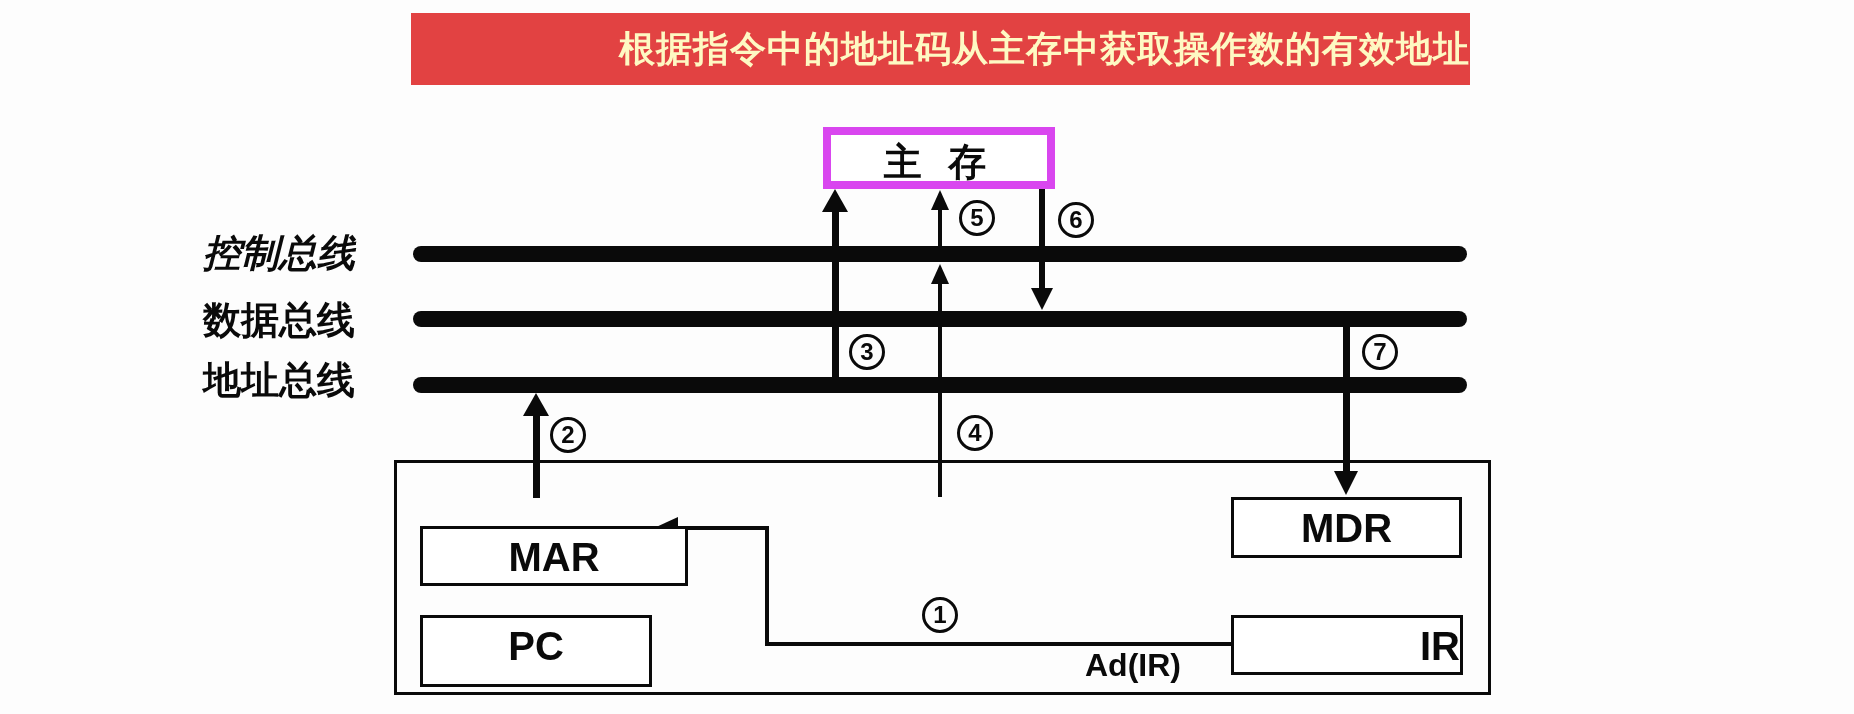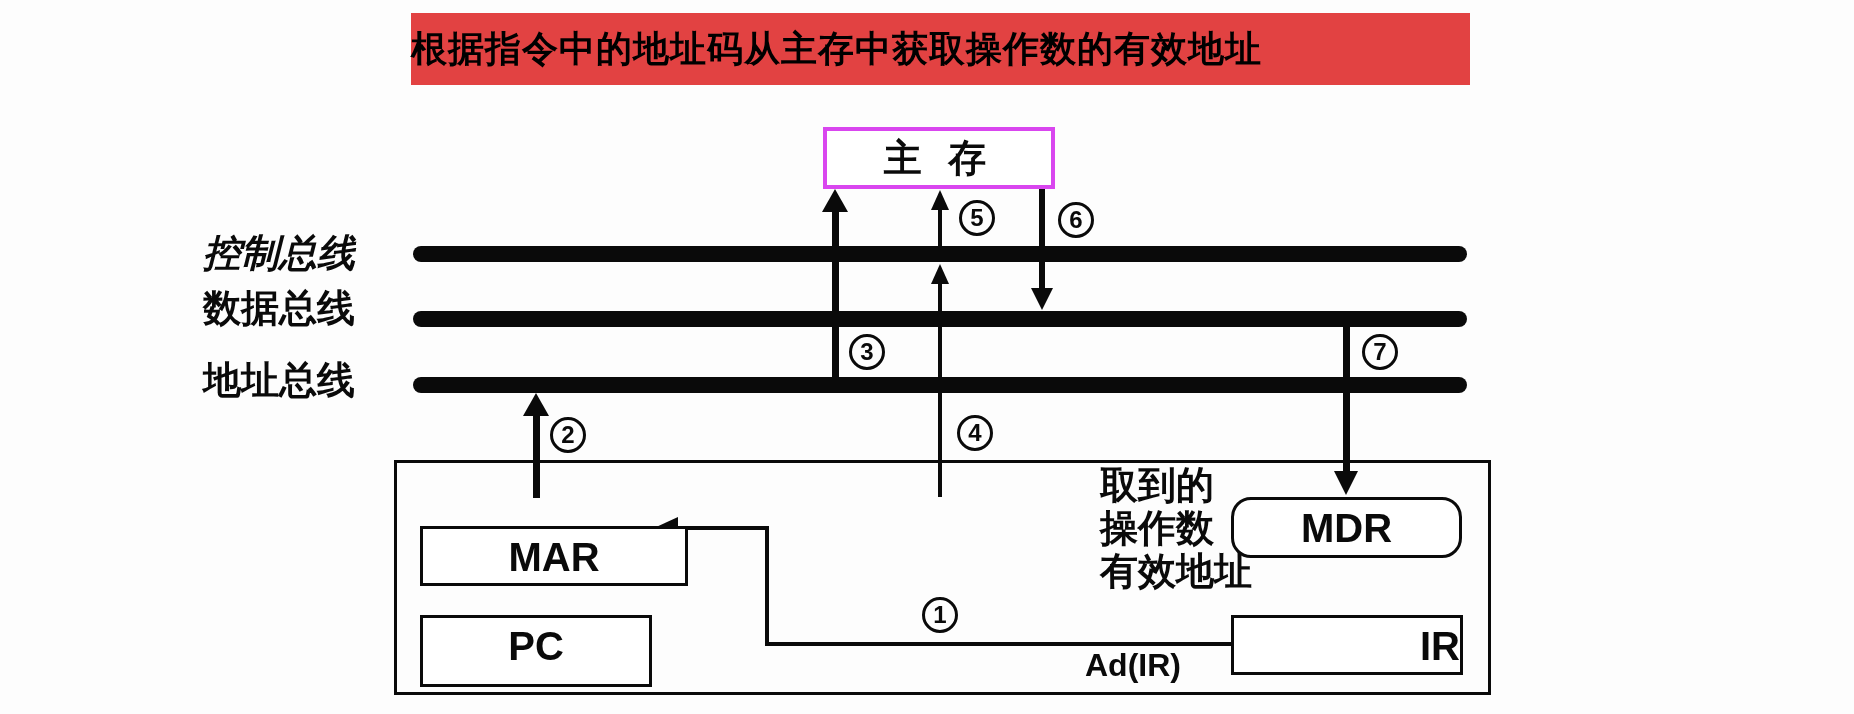"根据指令中的地址码从主存中获取操作数的有效地址" .banner { color: #000000 -> #fef9c3; text-align: left -> right }
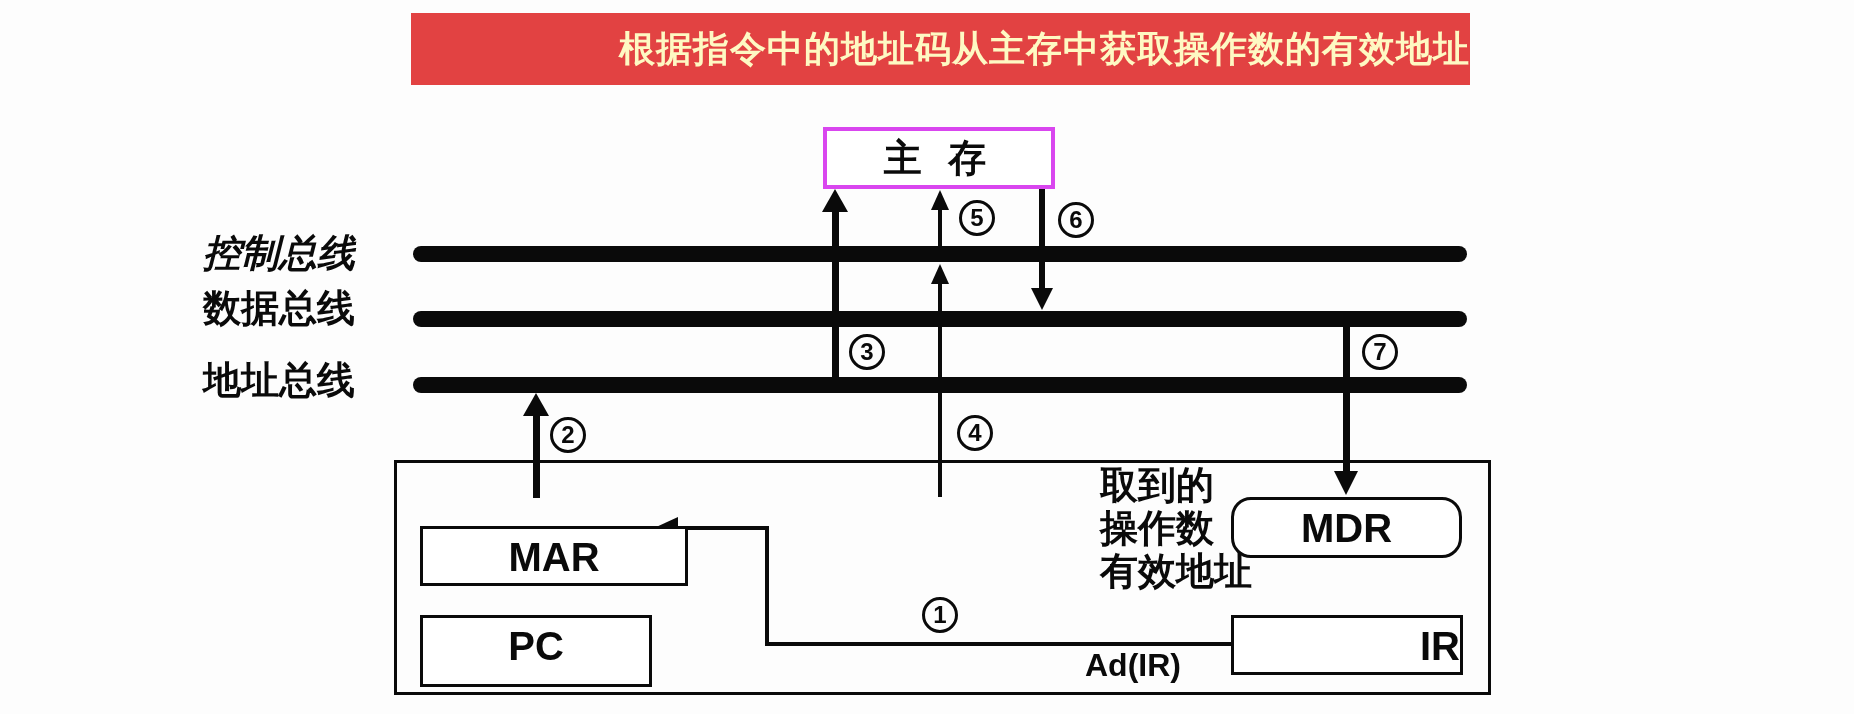"主 存" .mem-box { border: 4px solid #d946ef -> 8px solid #d946ef }
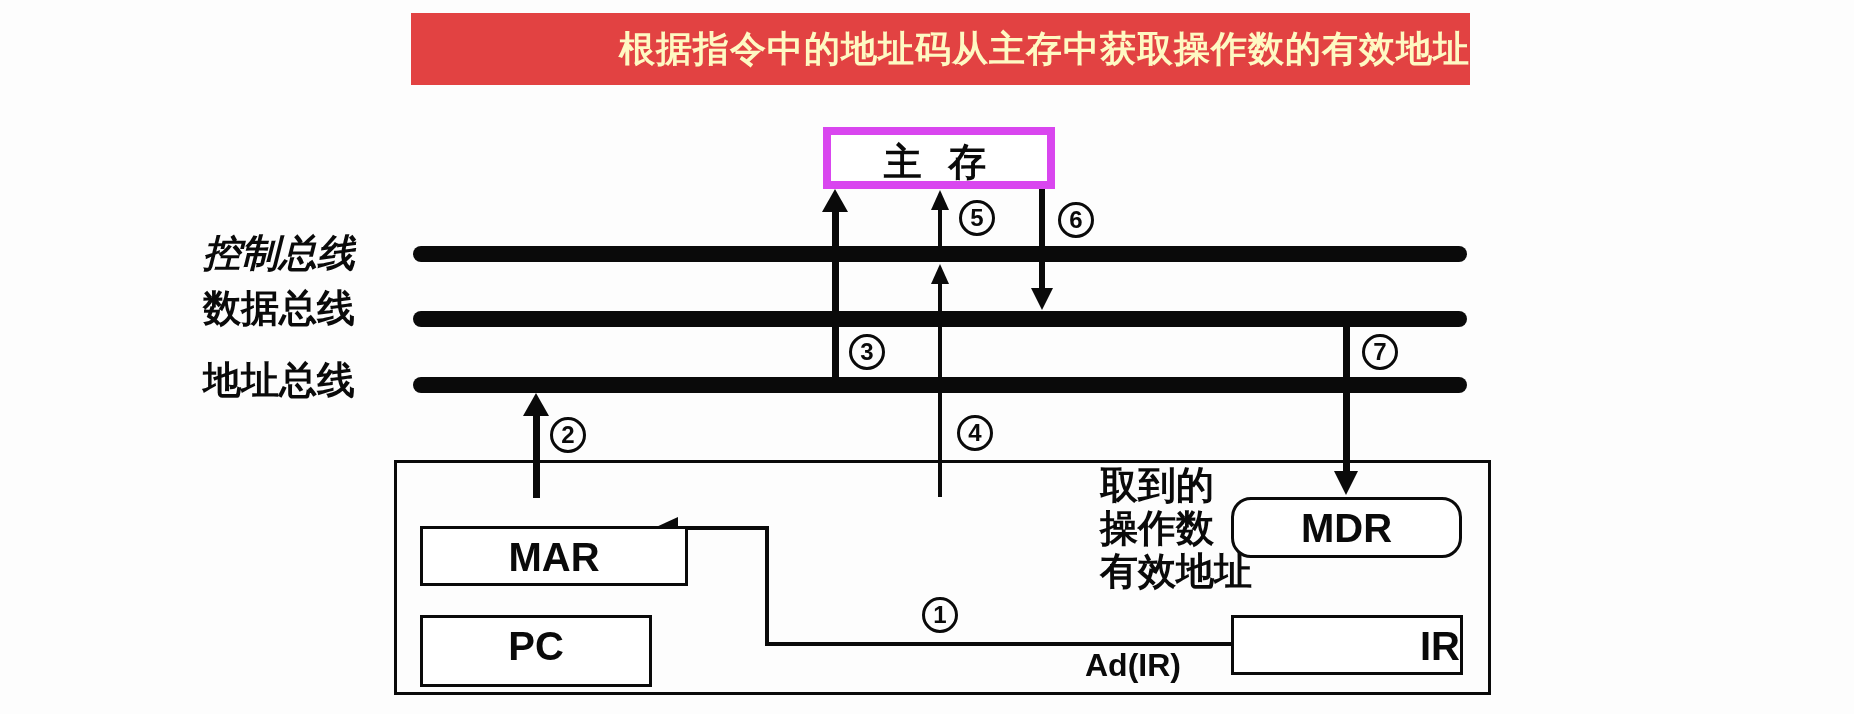"数据总线" .bl-2 { top: 286px -> 298px }
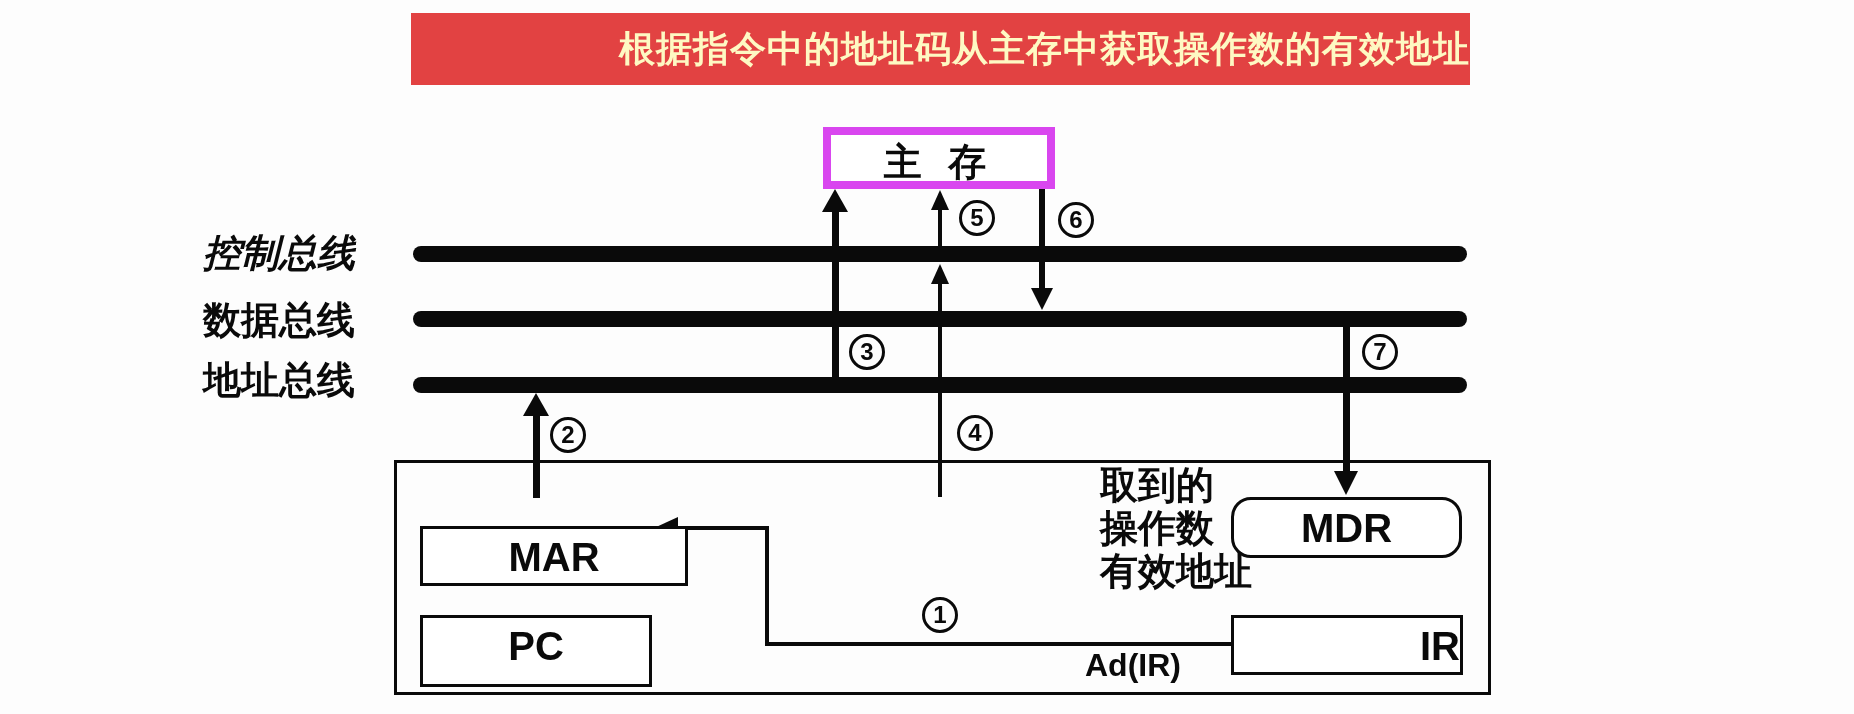"取到的" div.note { html: <div> <div>取到的</div> <div>操作数</div> <div>有效地址</div> </div> -> none }
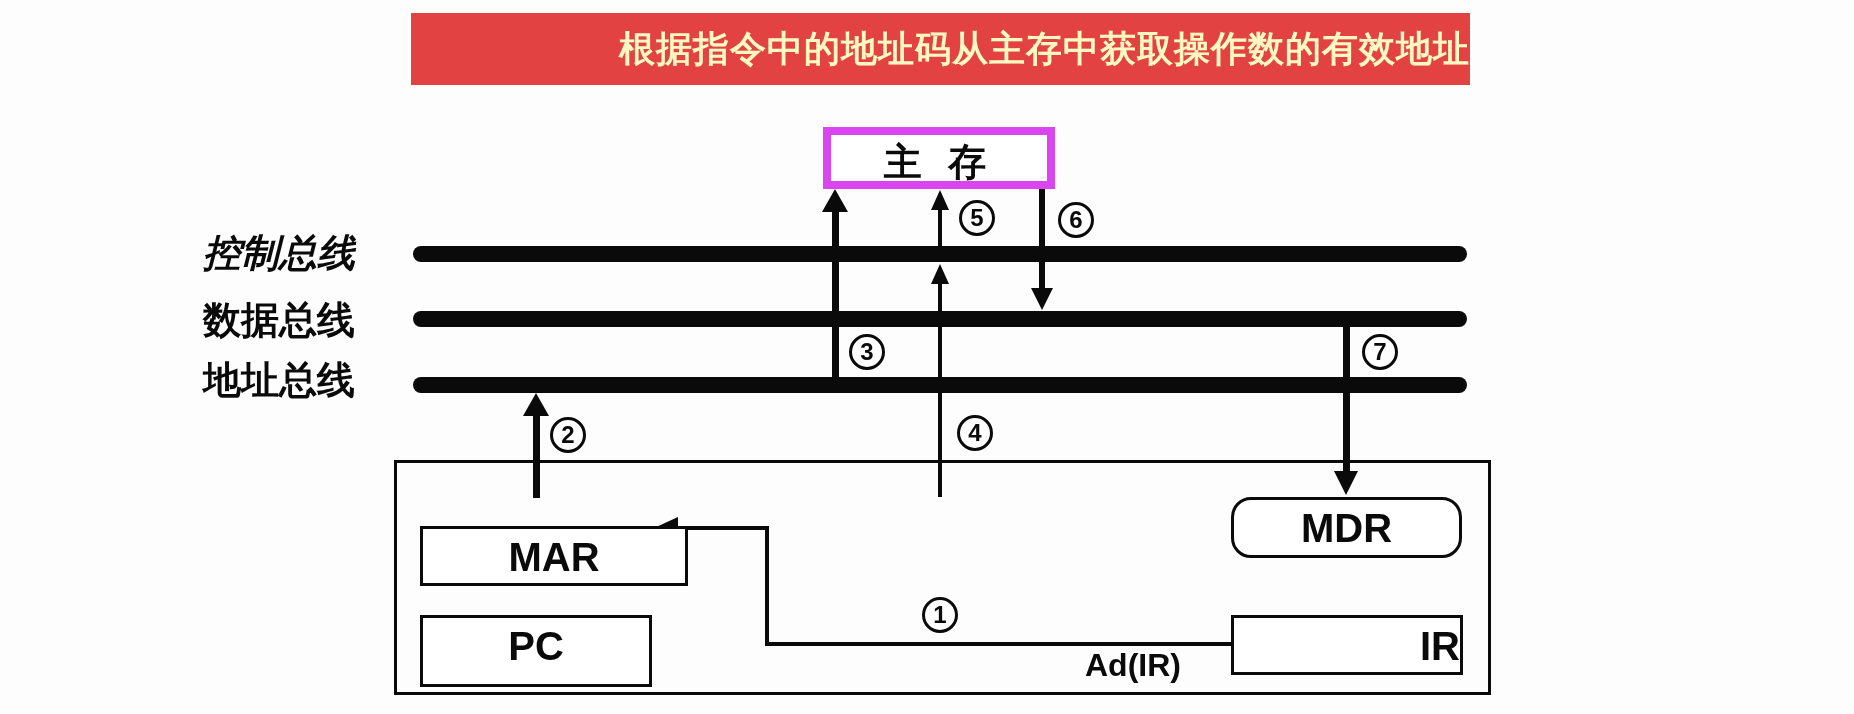"MDR" .mdr { border-radius: 20px -> none }
